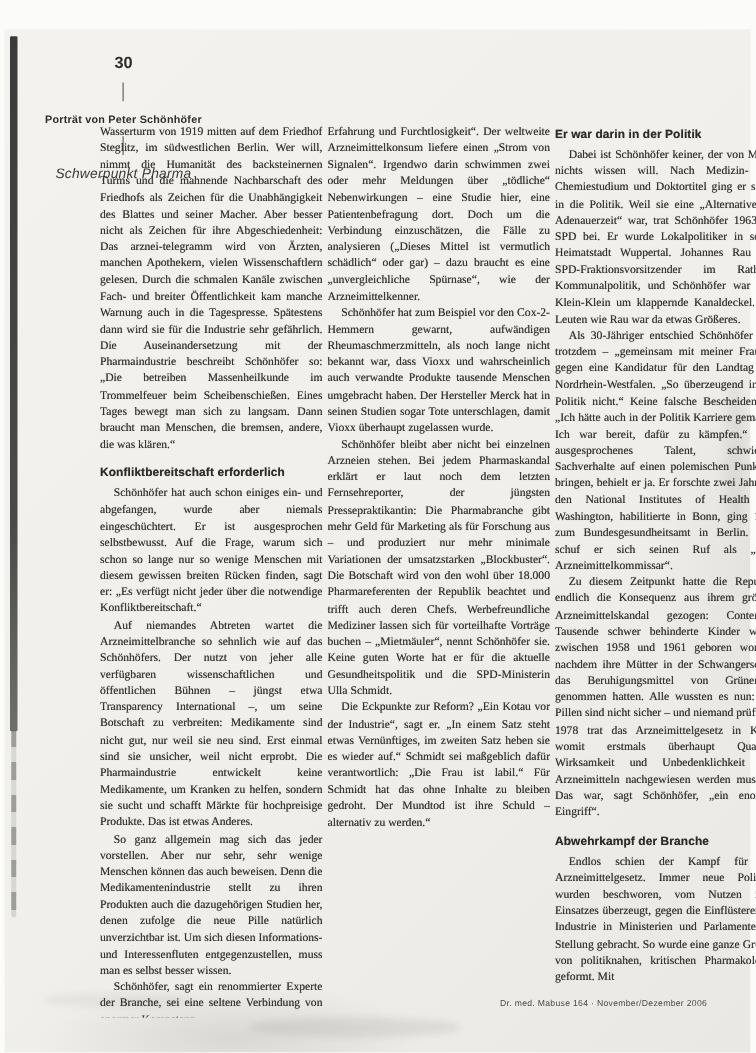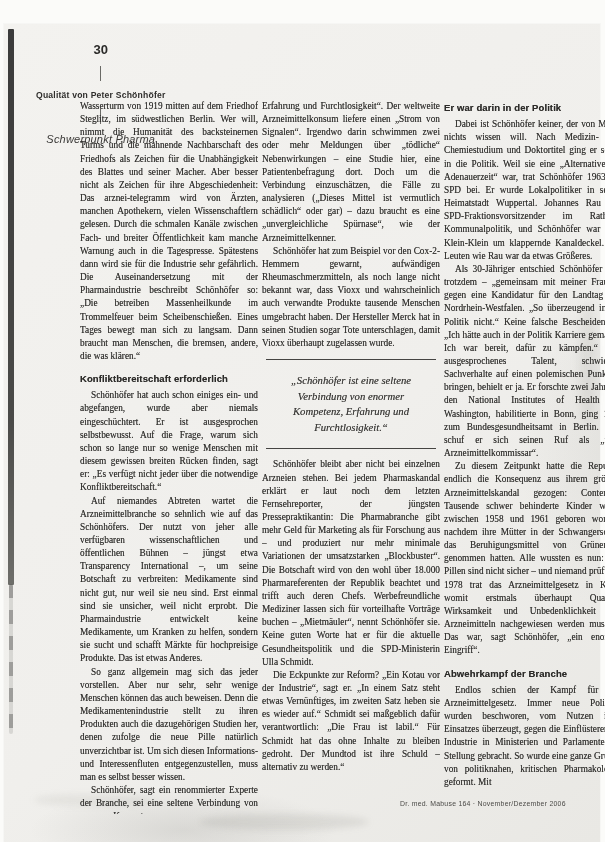"Qualität von Peter Schönhöfer" span.kicker { text: Qualität -> Porträt }
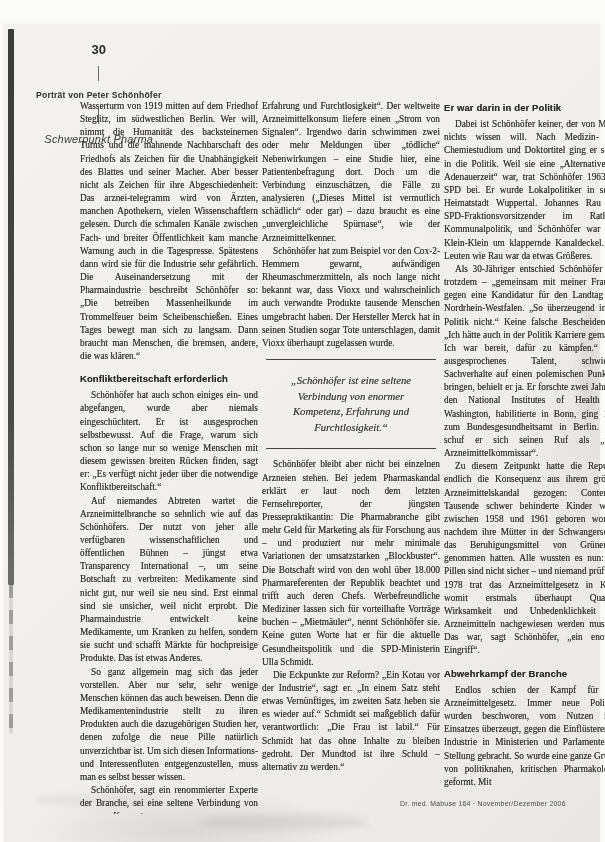"„Schönhöfer ist eine seltene Verbindung" div.pullquote { html: <div>„Schönhöfer ist eine seltene Verbindung von enormer Kompetenz, Erfahrung und Furchtlosigkeit.“</div> -> none }
